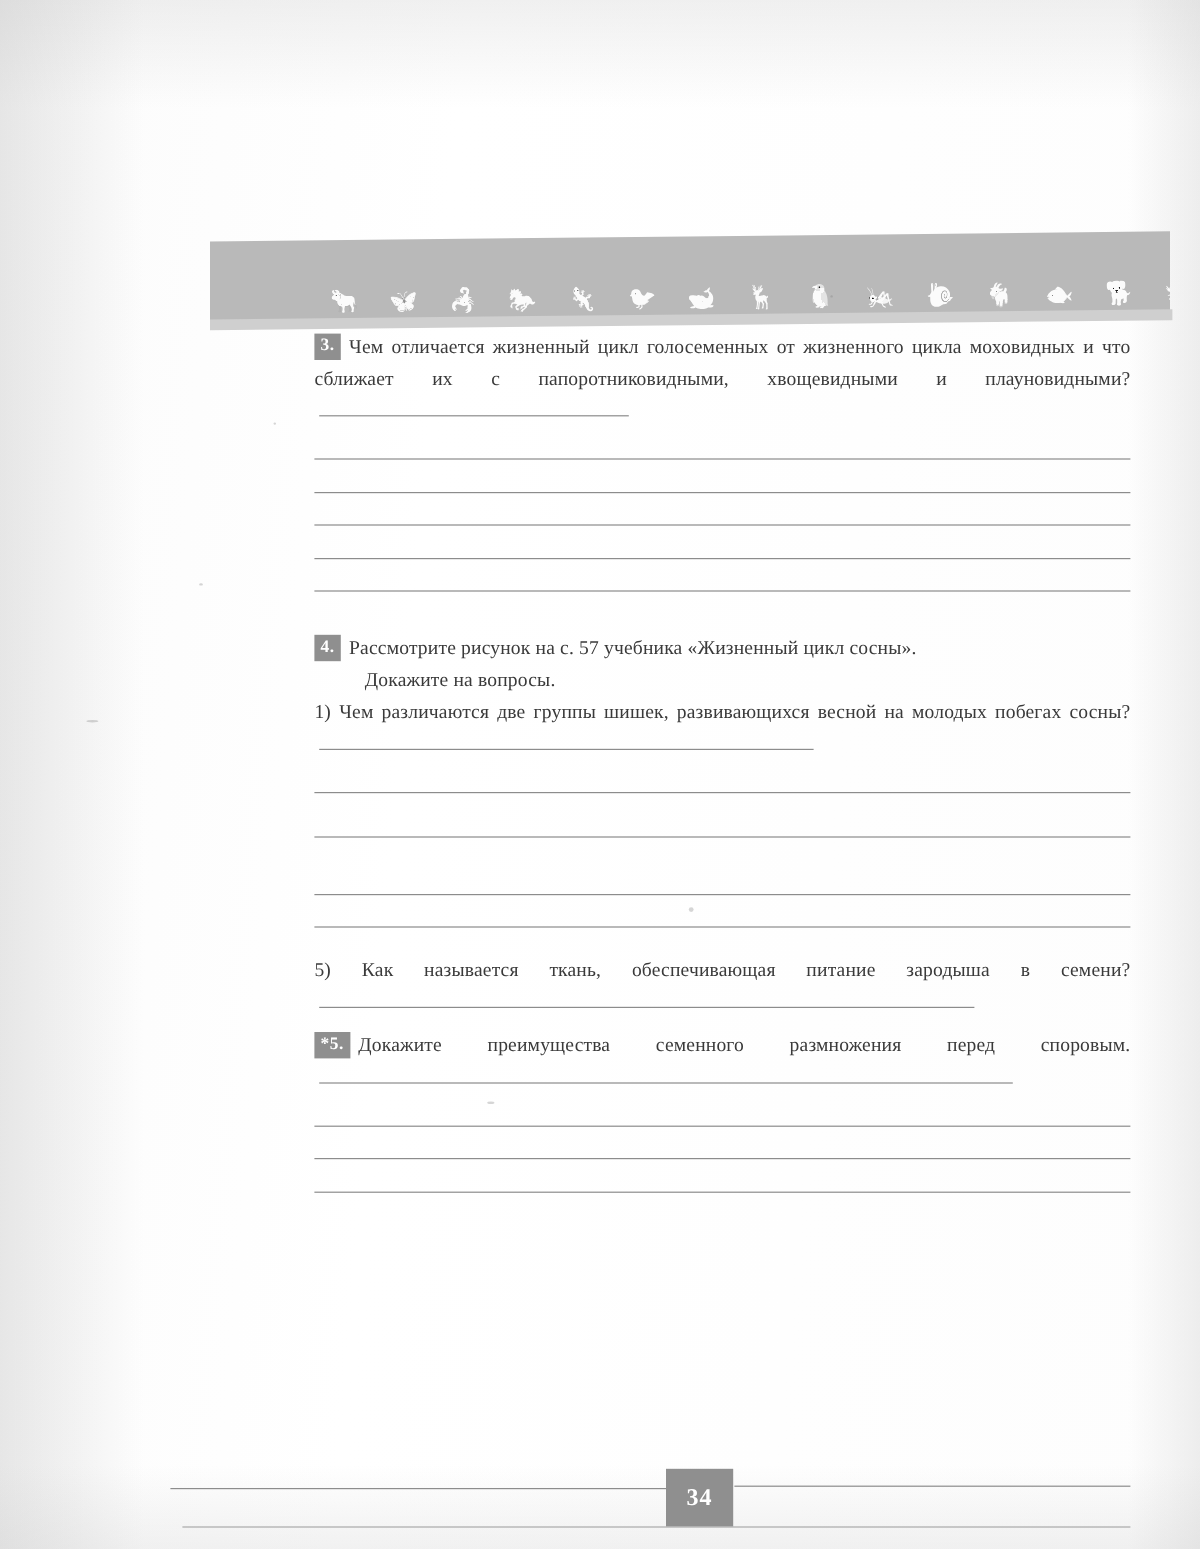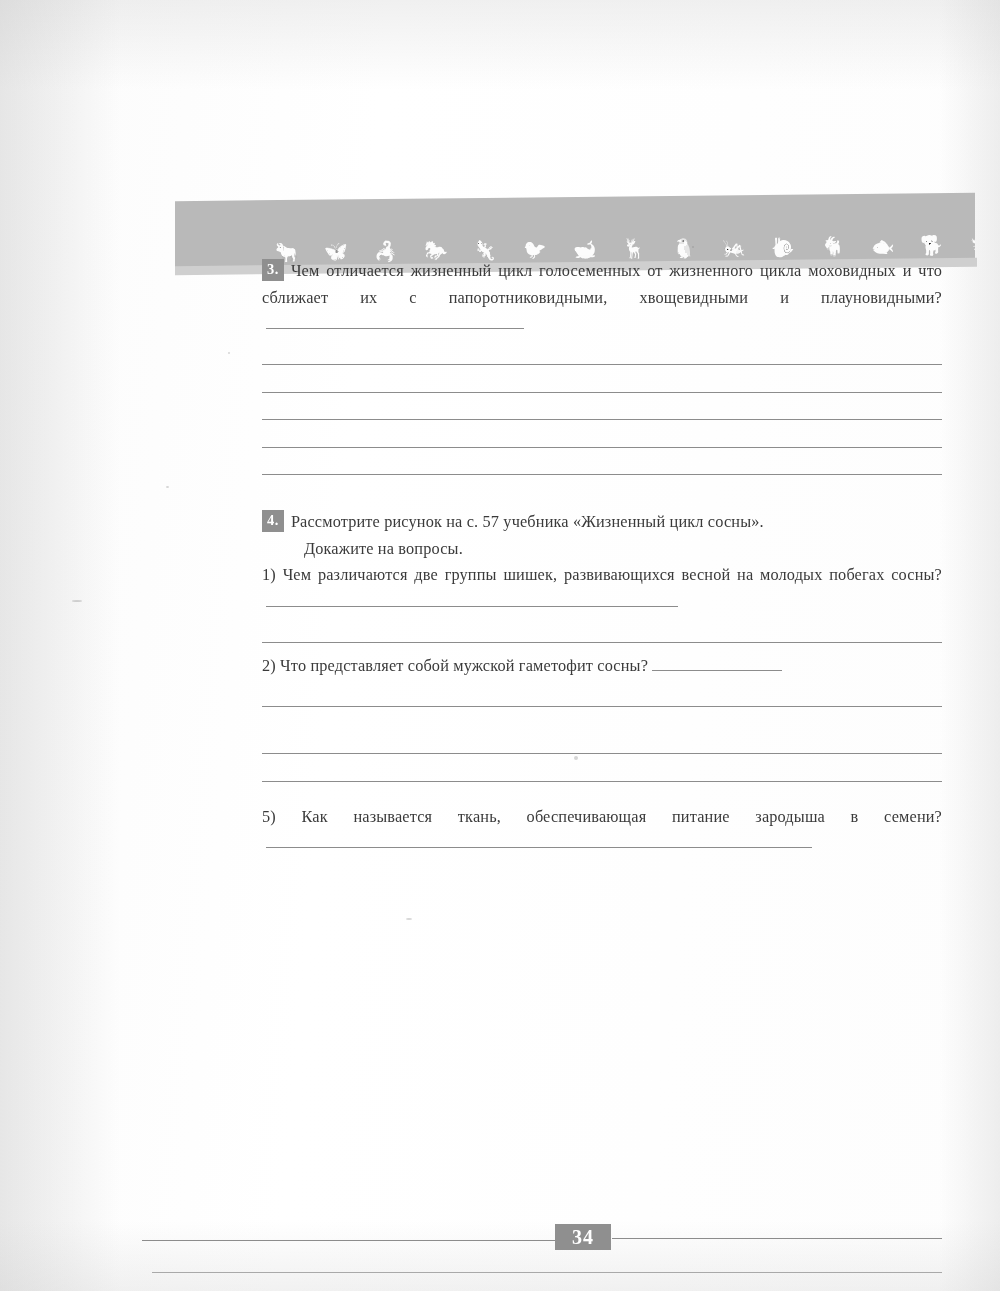"3. Чем отличается жизненный цикл" .content { top: 258px -> 276px }
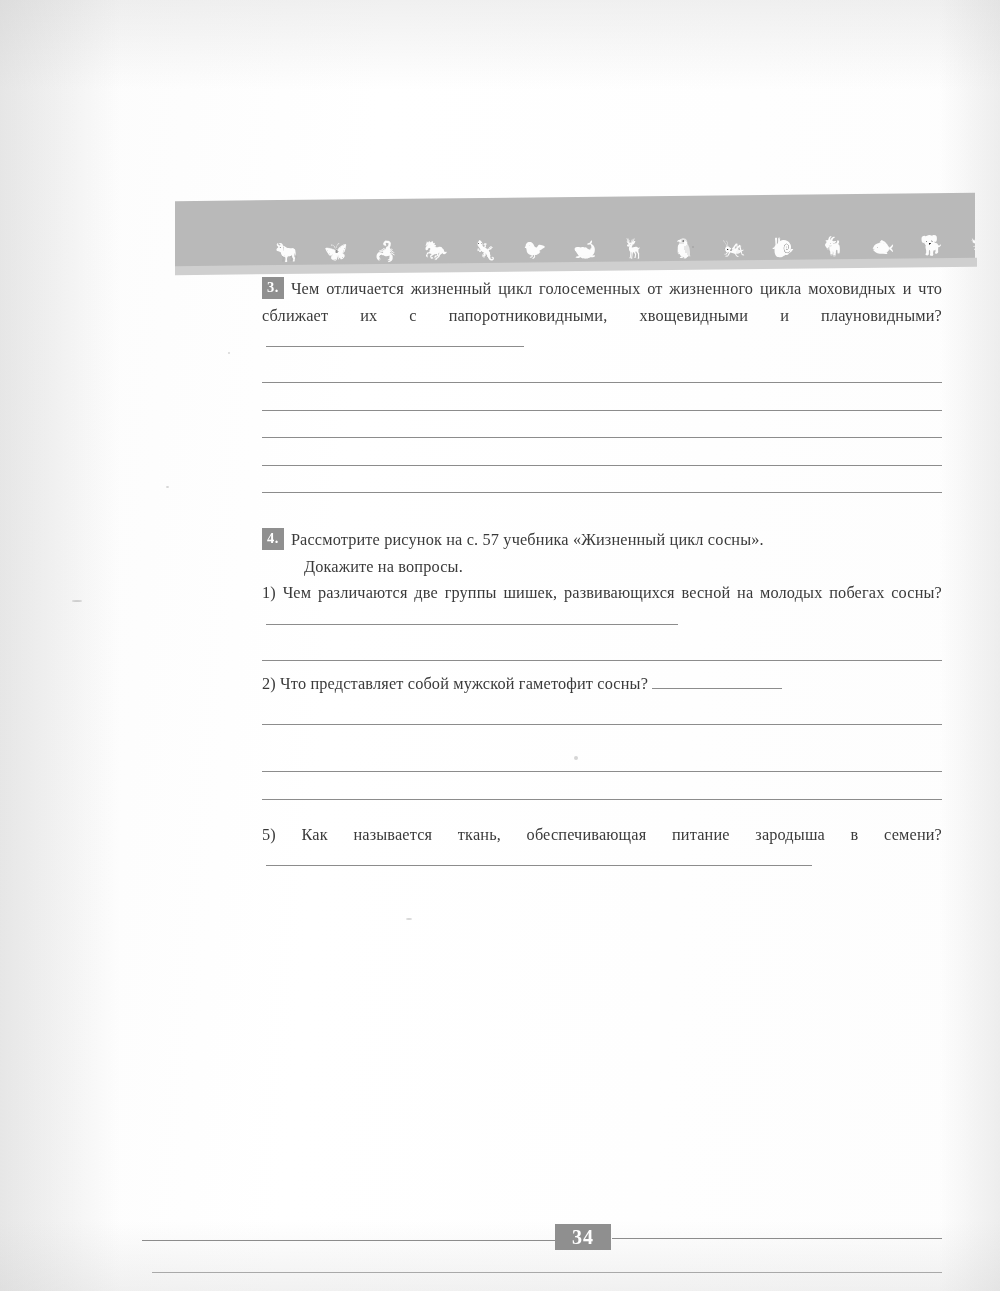"2) Что представляет собой мужской" p.ptext { html: <p> <span>2)</span> <span>Что представляет собой мужской гаметофит сосны?</span><span></span> </p> -> none }
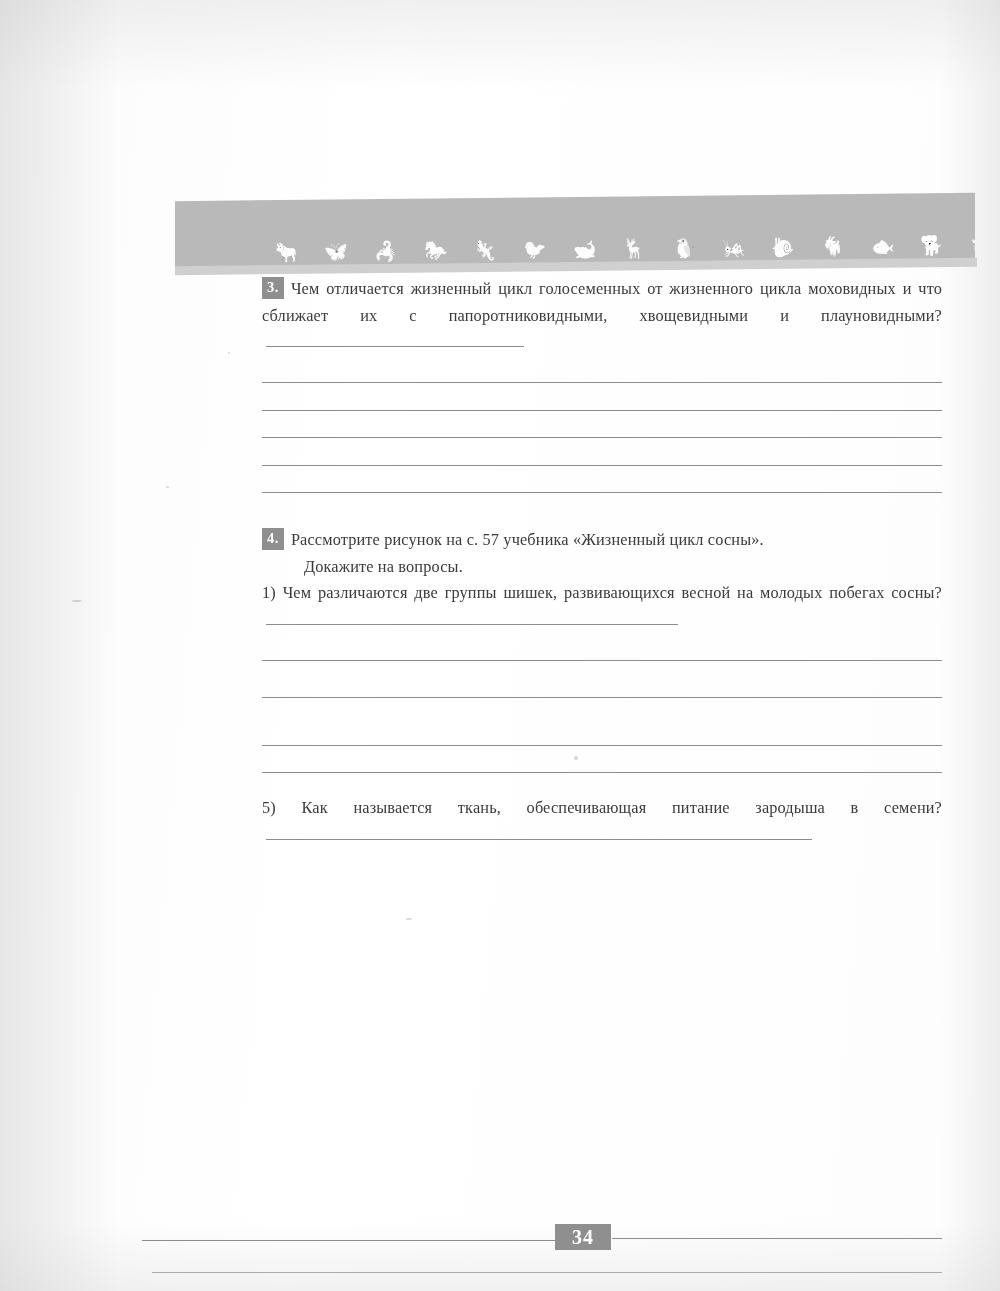"*5. Докажите преимущества семенного" div.qblock { html: none -> <div> <p> <span>*5.</span><span>Докажите преимущества семенного размножения перед споровым.</span><span></span> </p> <div> <div></div> <div></div> <div></div> </div> </div> }
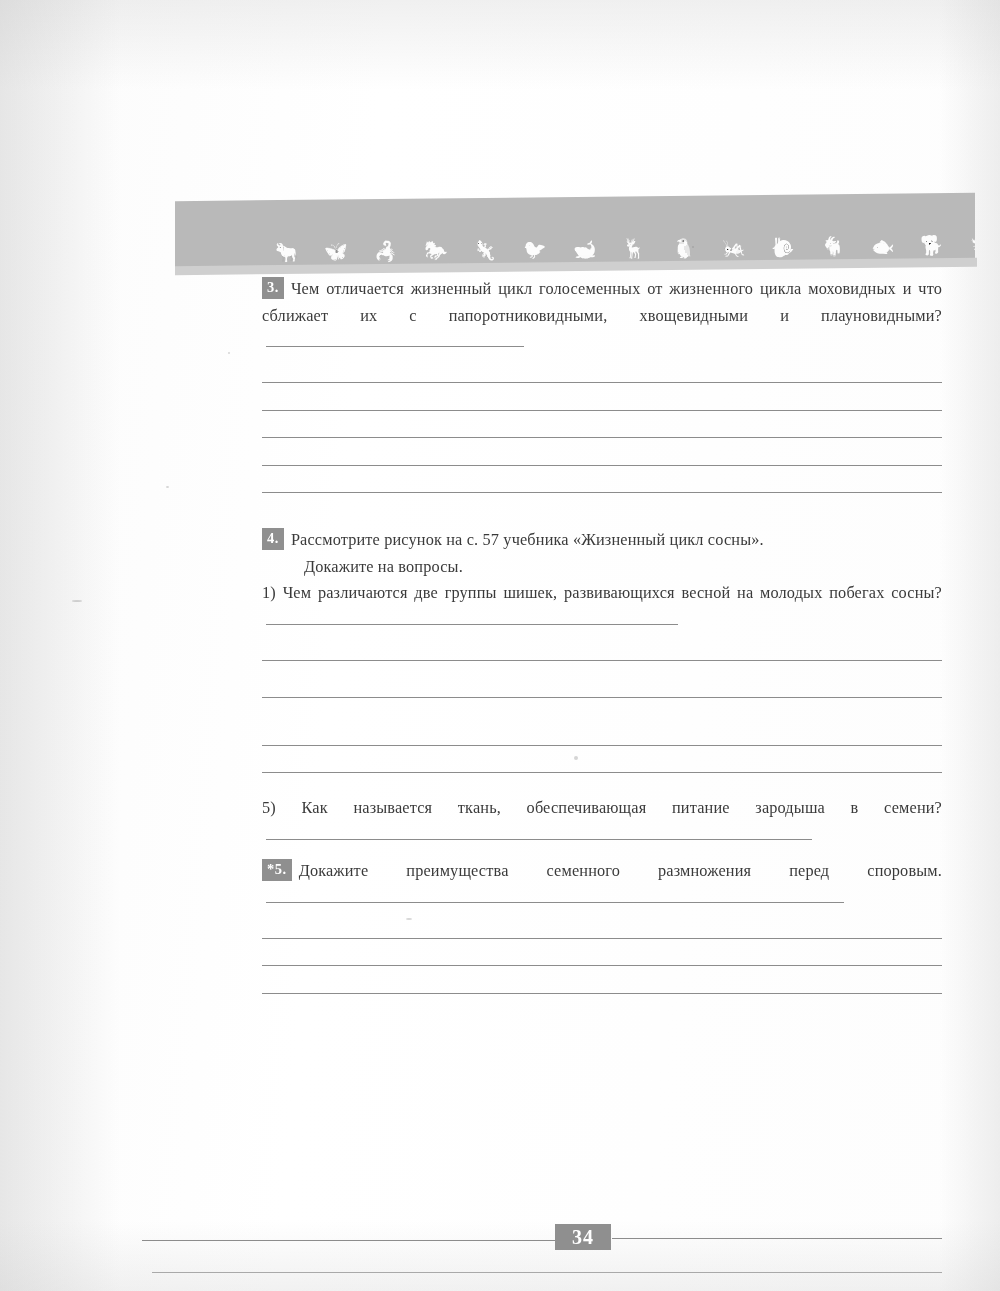"34" .page-number { height: 26px -> 48px }
